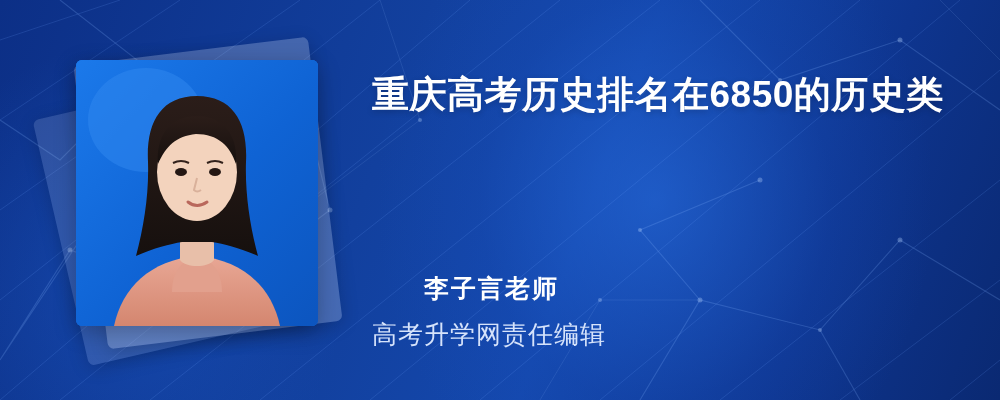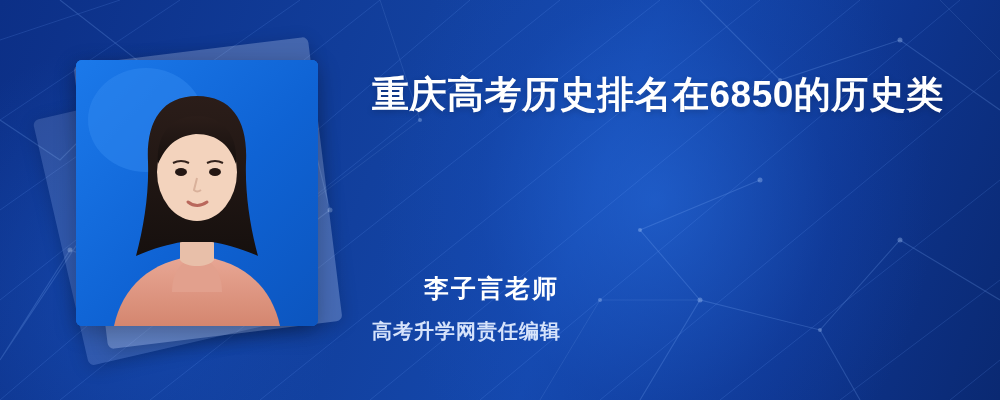"高考升学网责任编辑" .subline { font-size: 20px -> 25px; font-weight: bold -> none }
